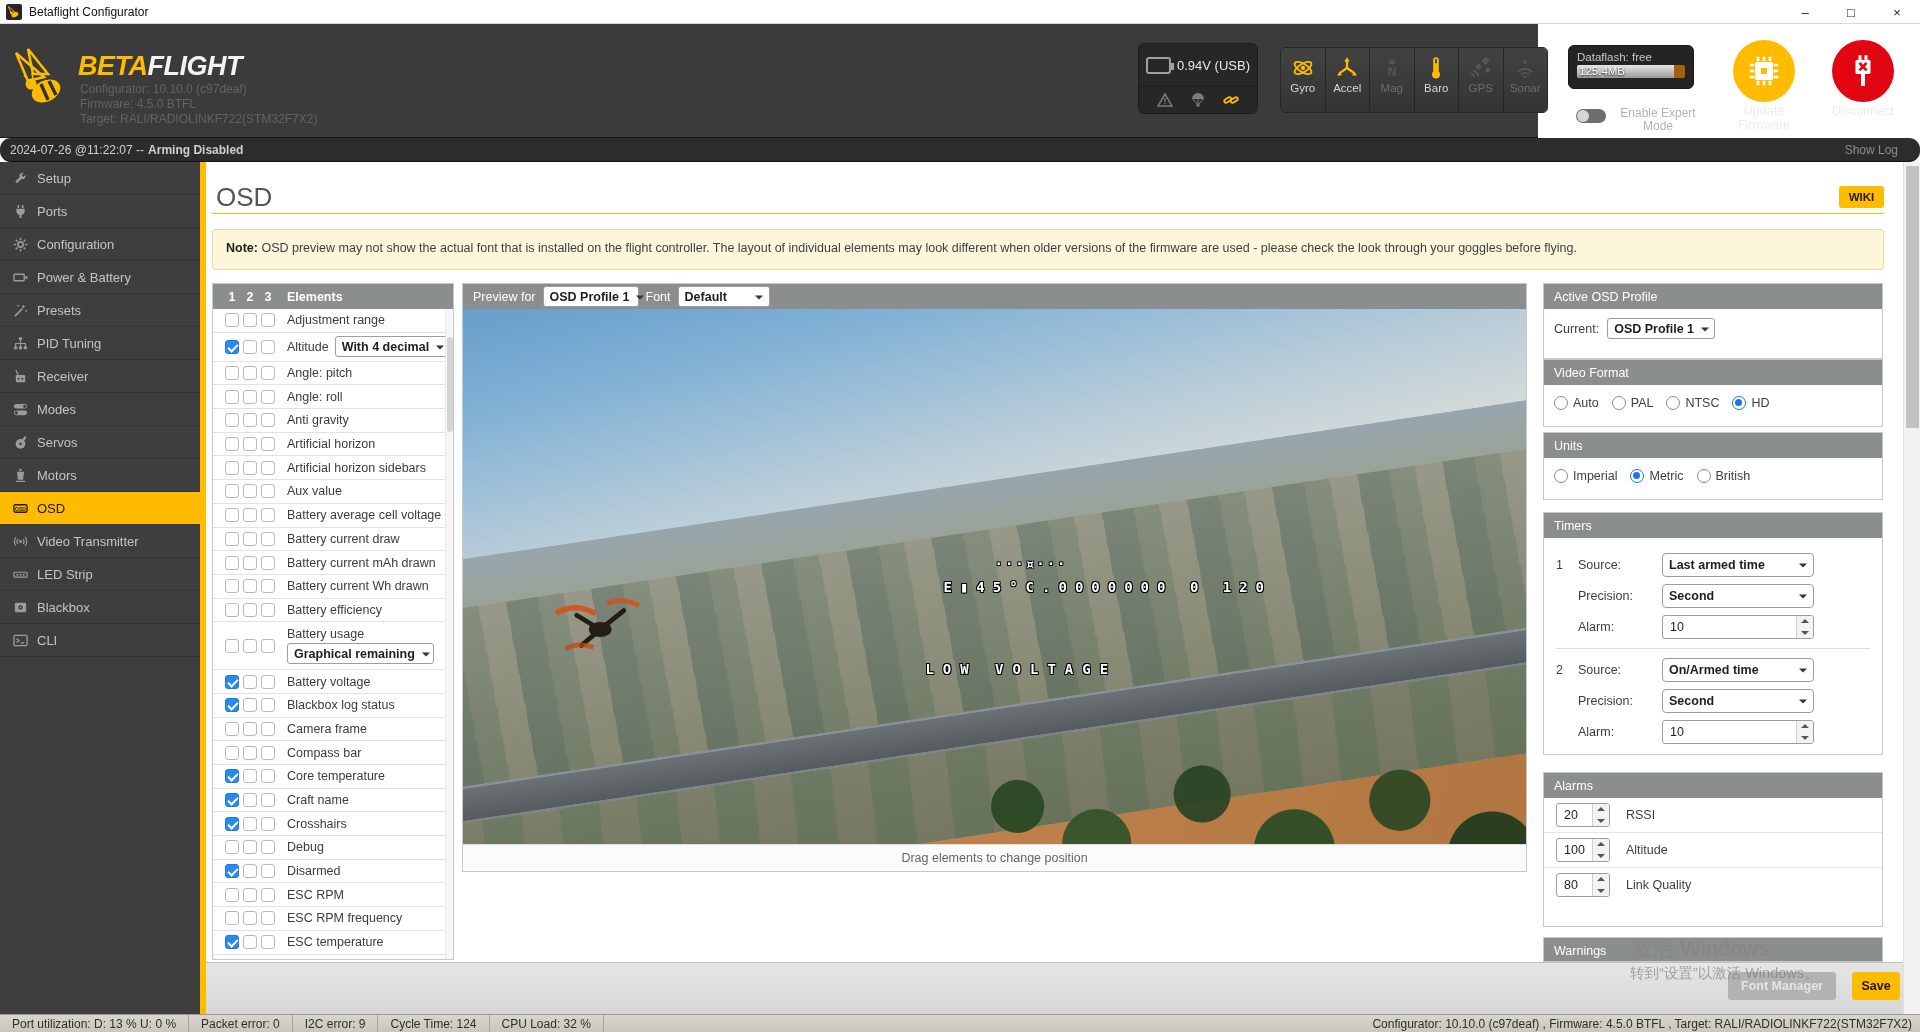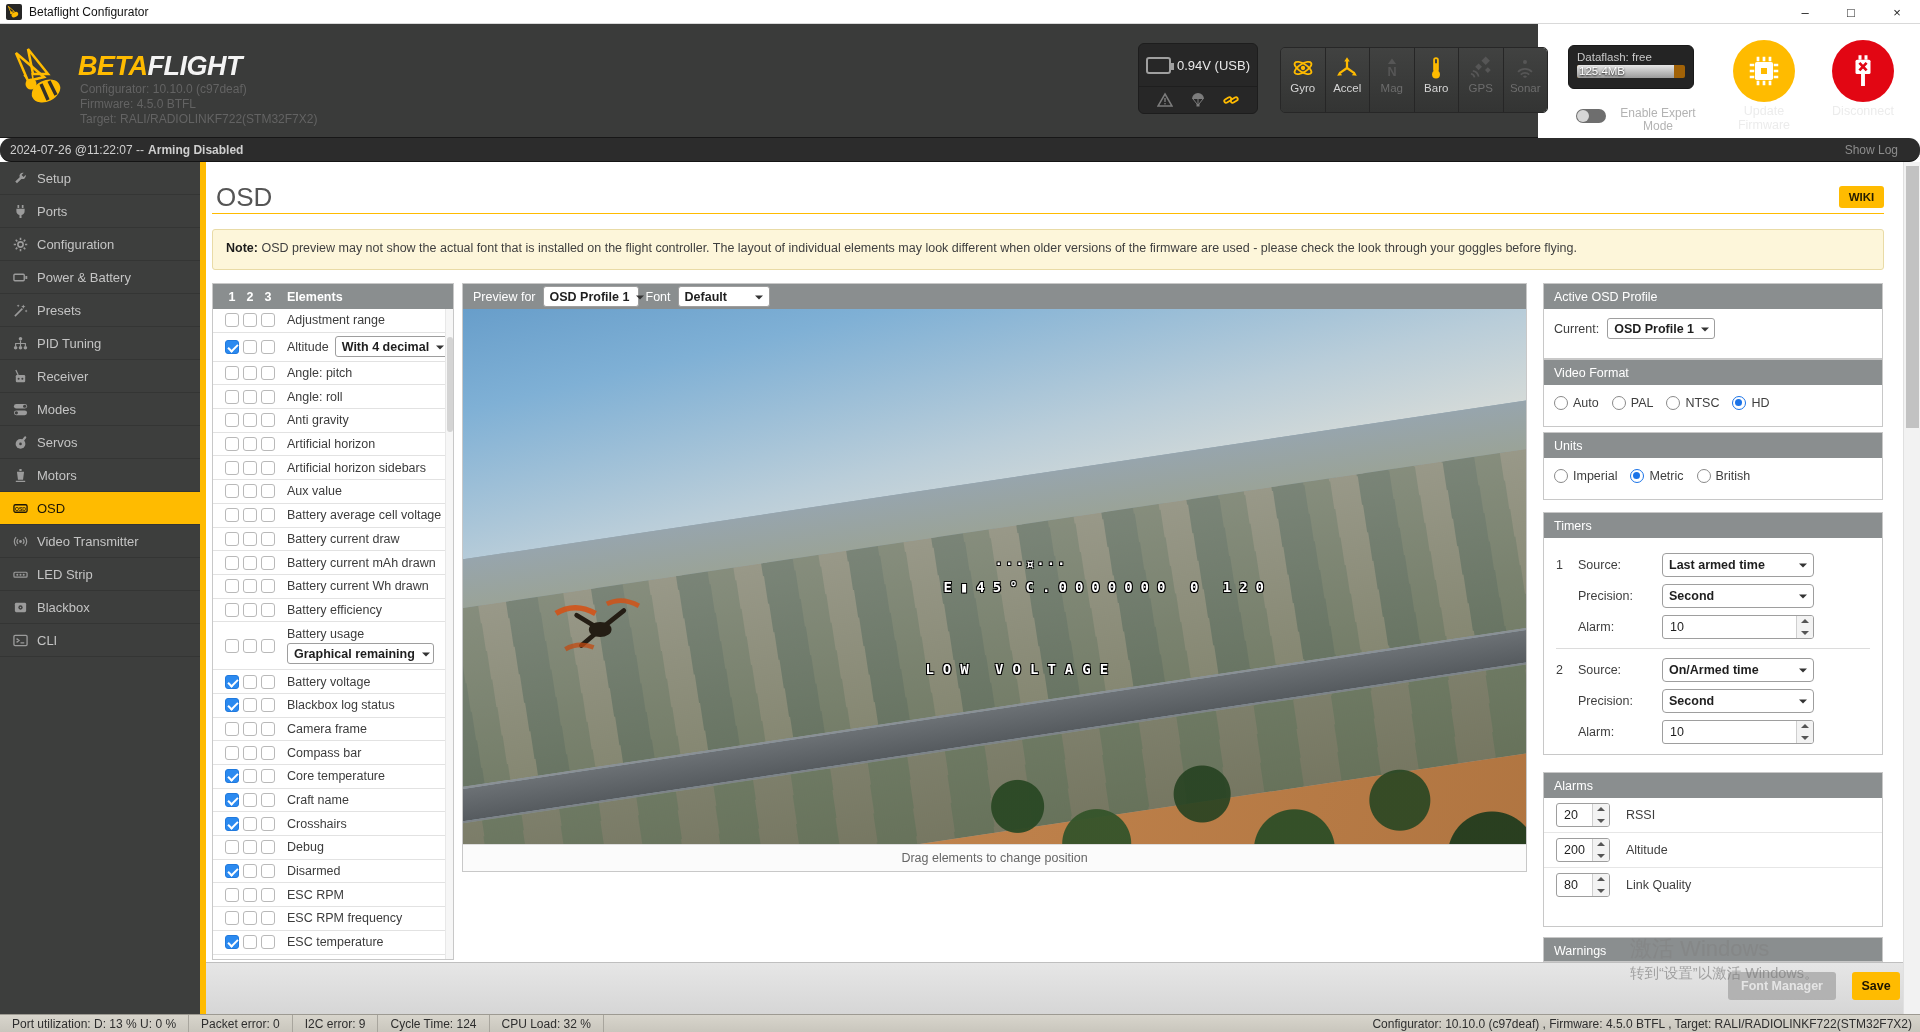"200" span.num-val { text: 200 -> 100 }
